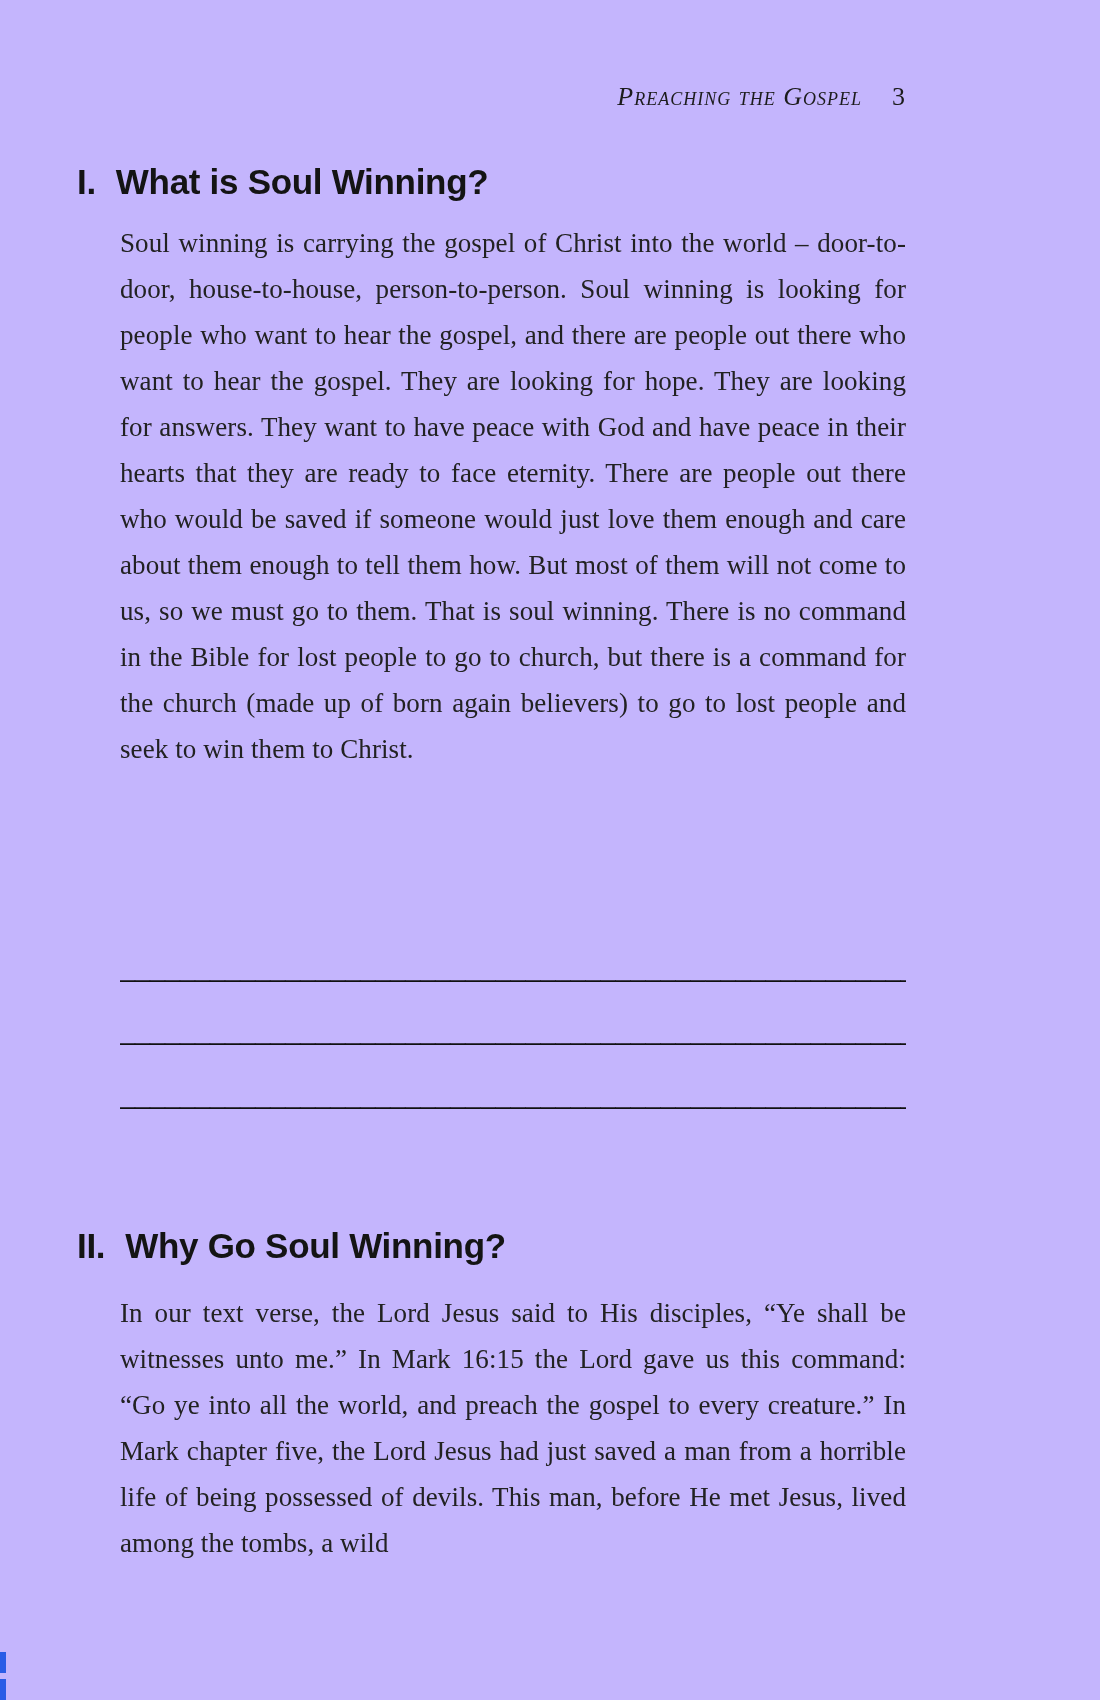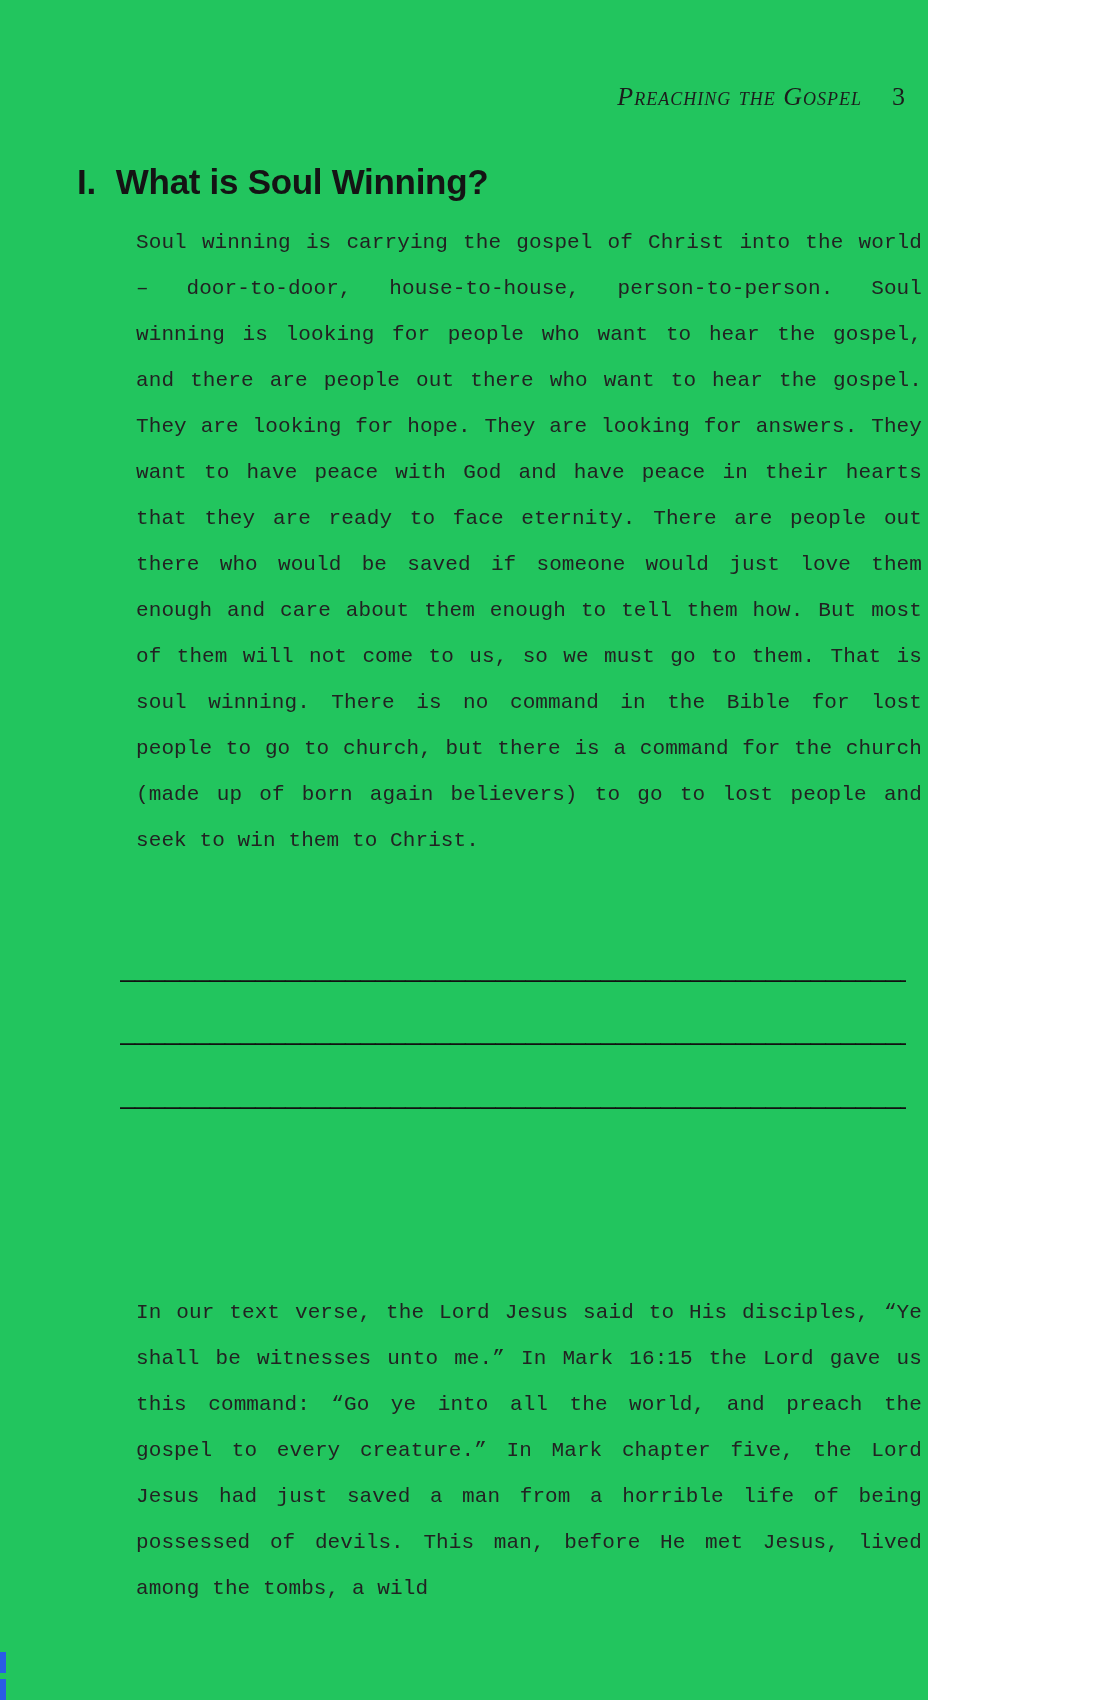"Preaching the Gospel 3" .page { background: #22c55e -> #c4b5fd; width: 928px -> 1100px }
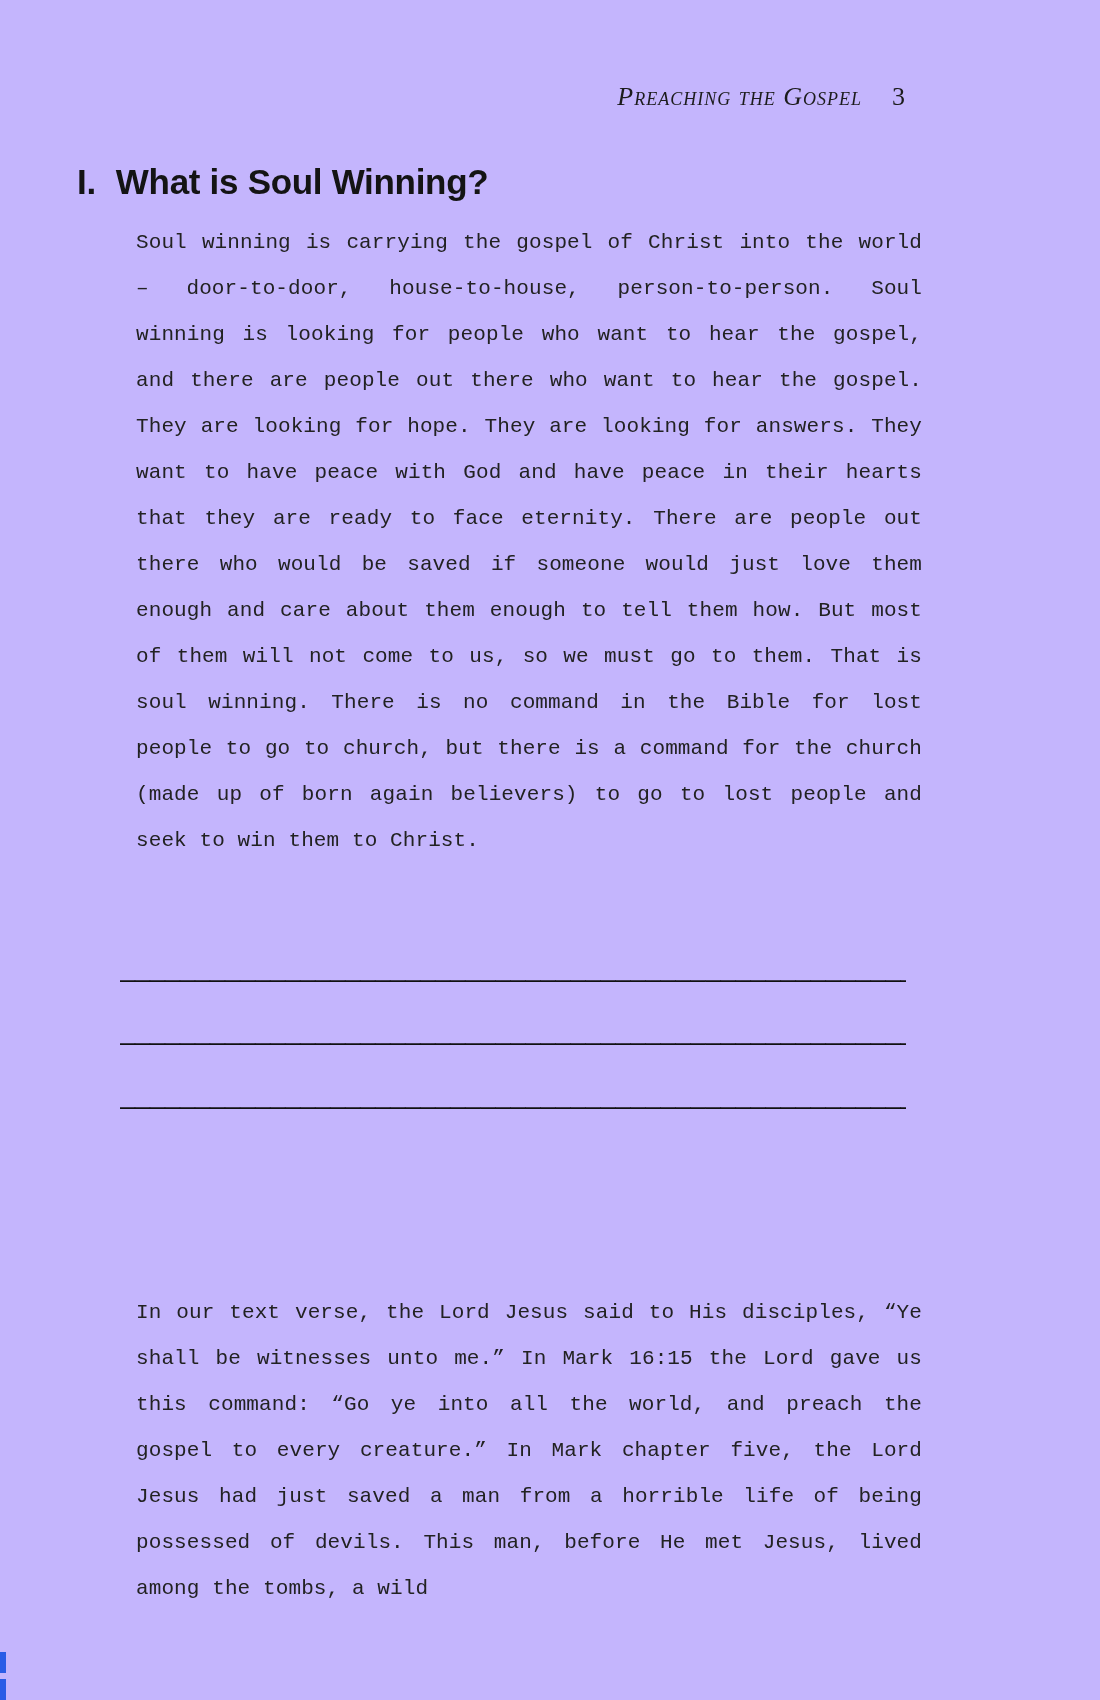"Soul winning is carrying the" .body-text { font-family: Liberation Mono, monospace -> Liberation Serif, serif; font-size: 21px -> 27px; left: 136px -> 120px }
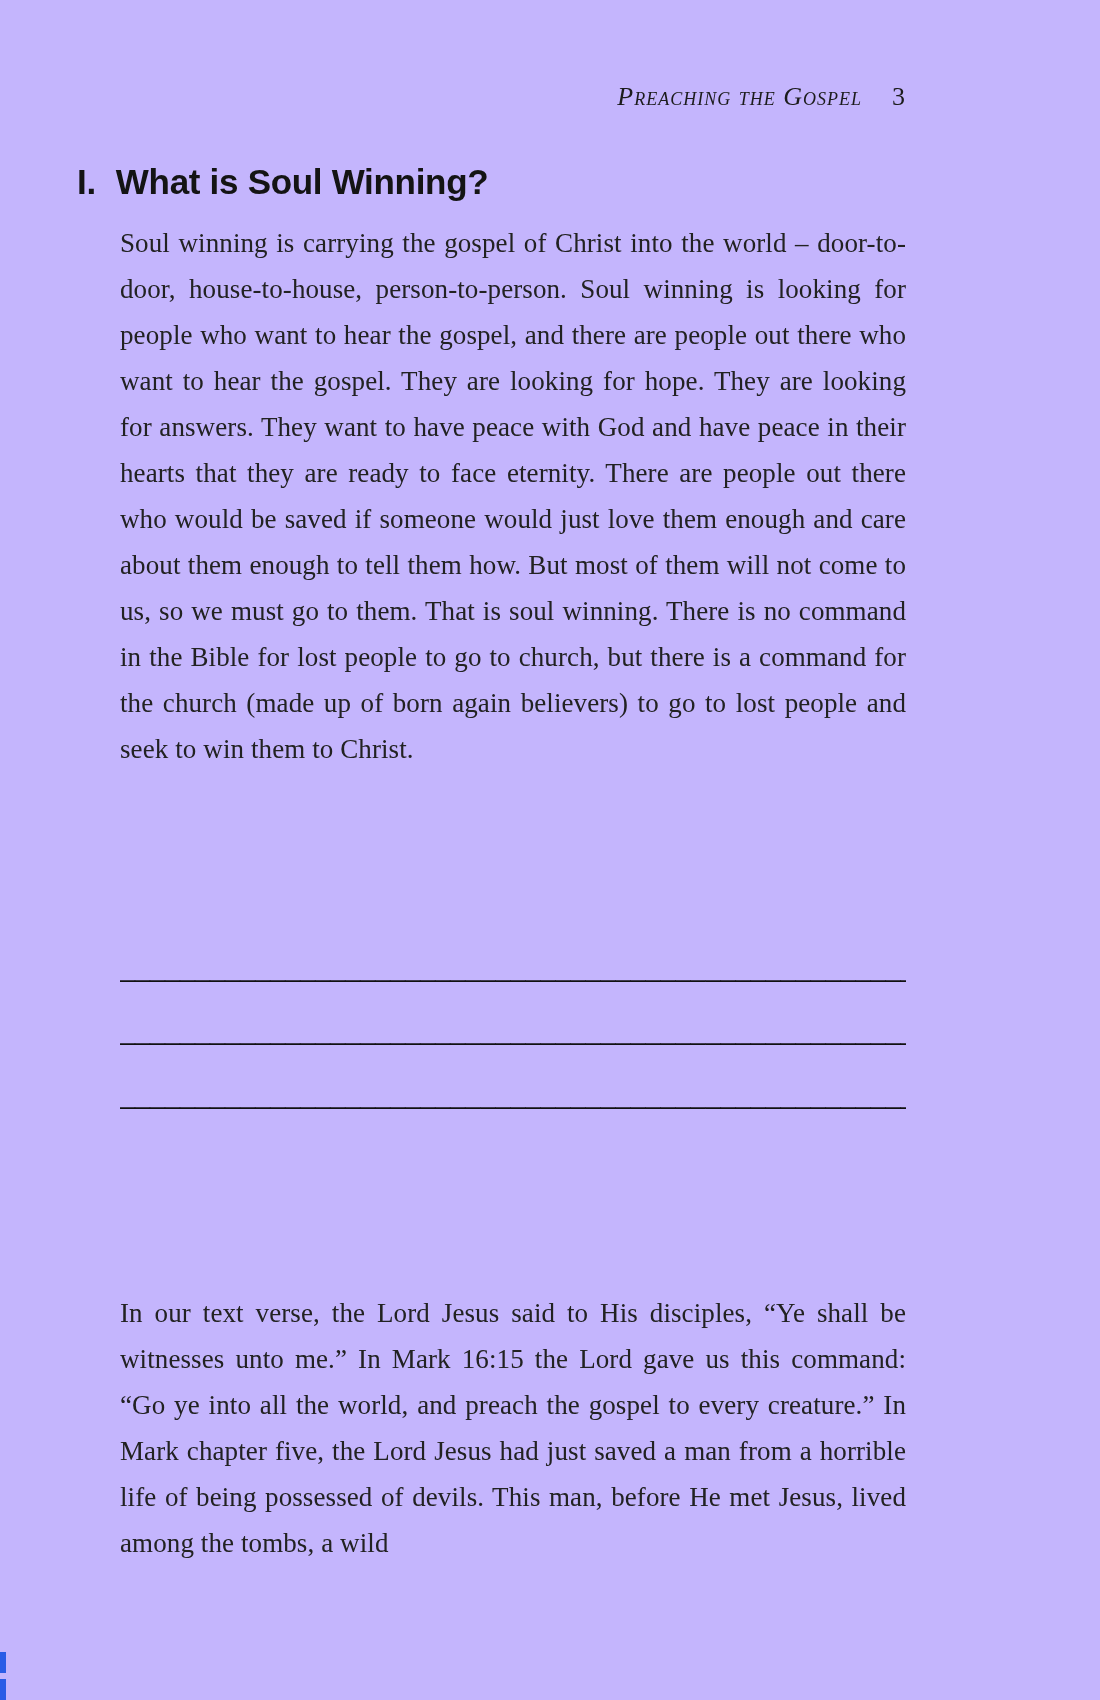"II. Why Go Soul Winning?" h2.section-heading { html: none -> <h2> <span>II.</span><span>Why Go Soul Winning?</span> </h2> }
